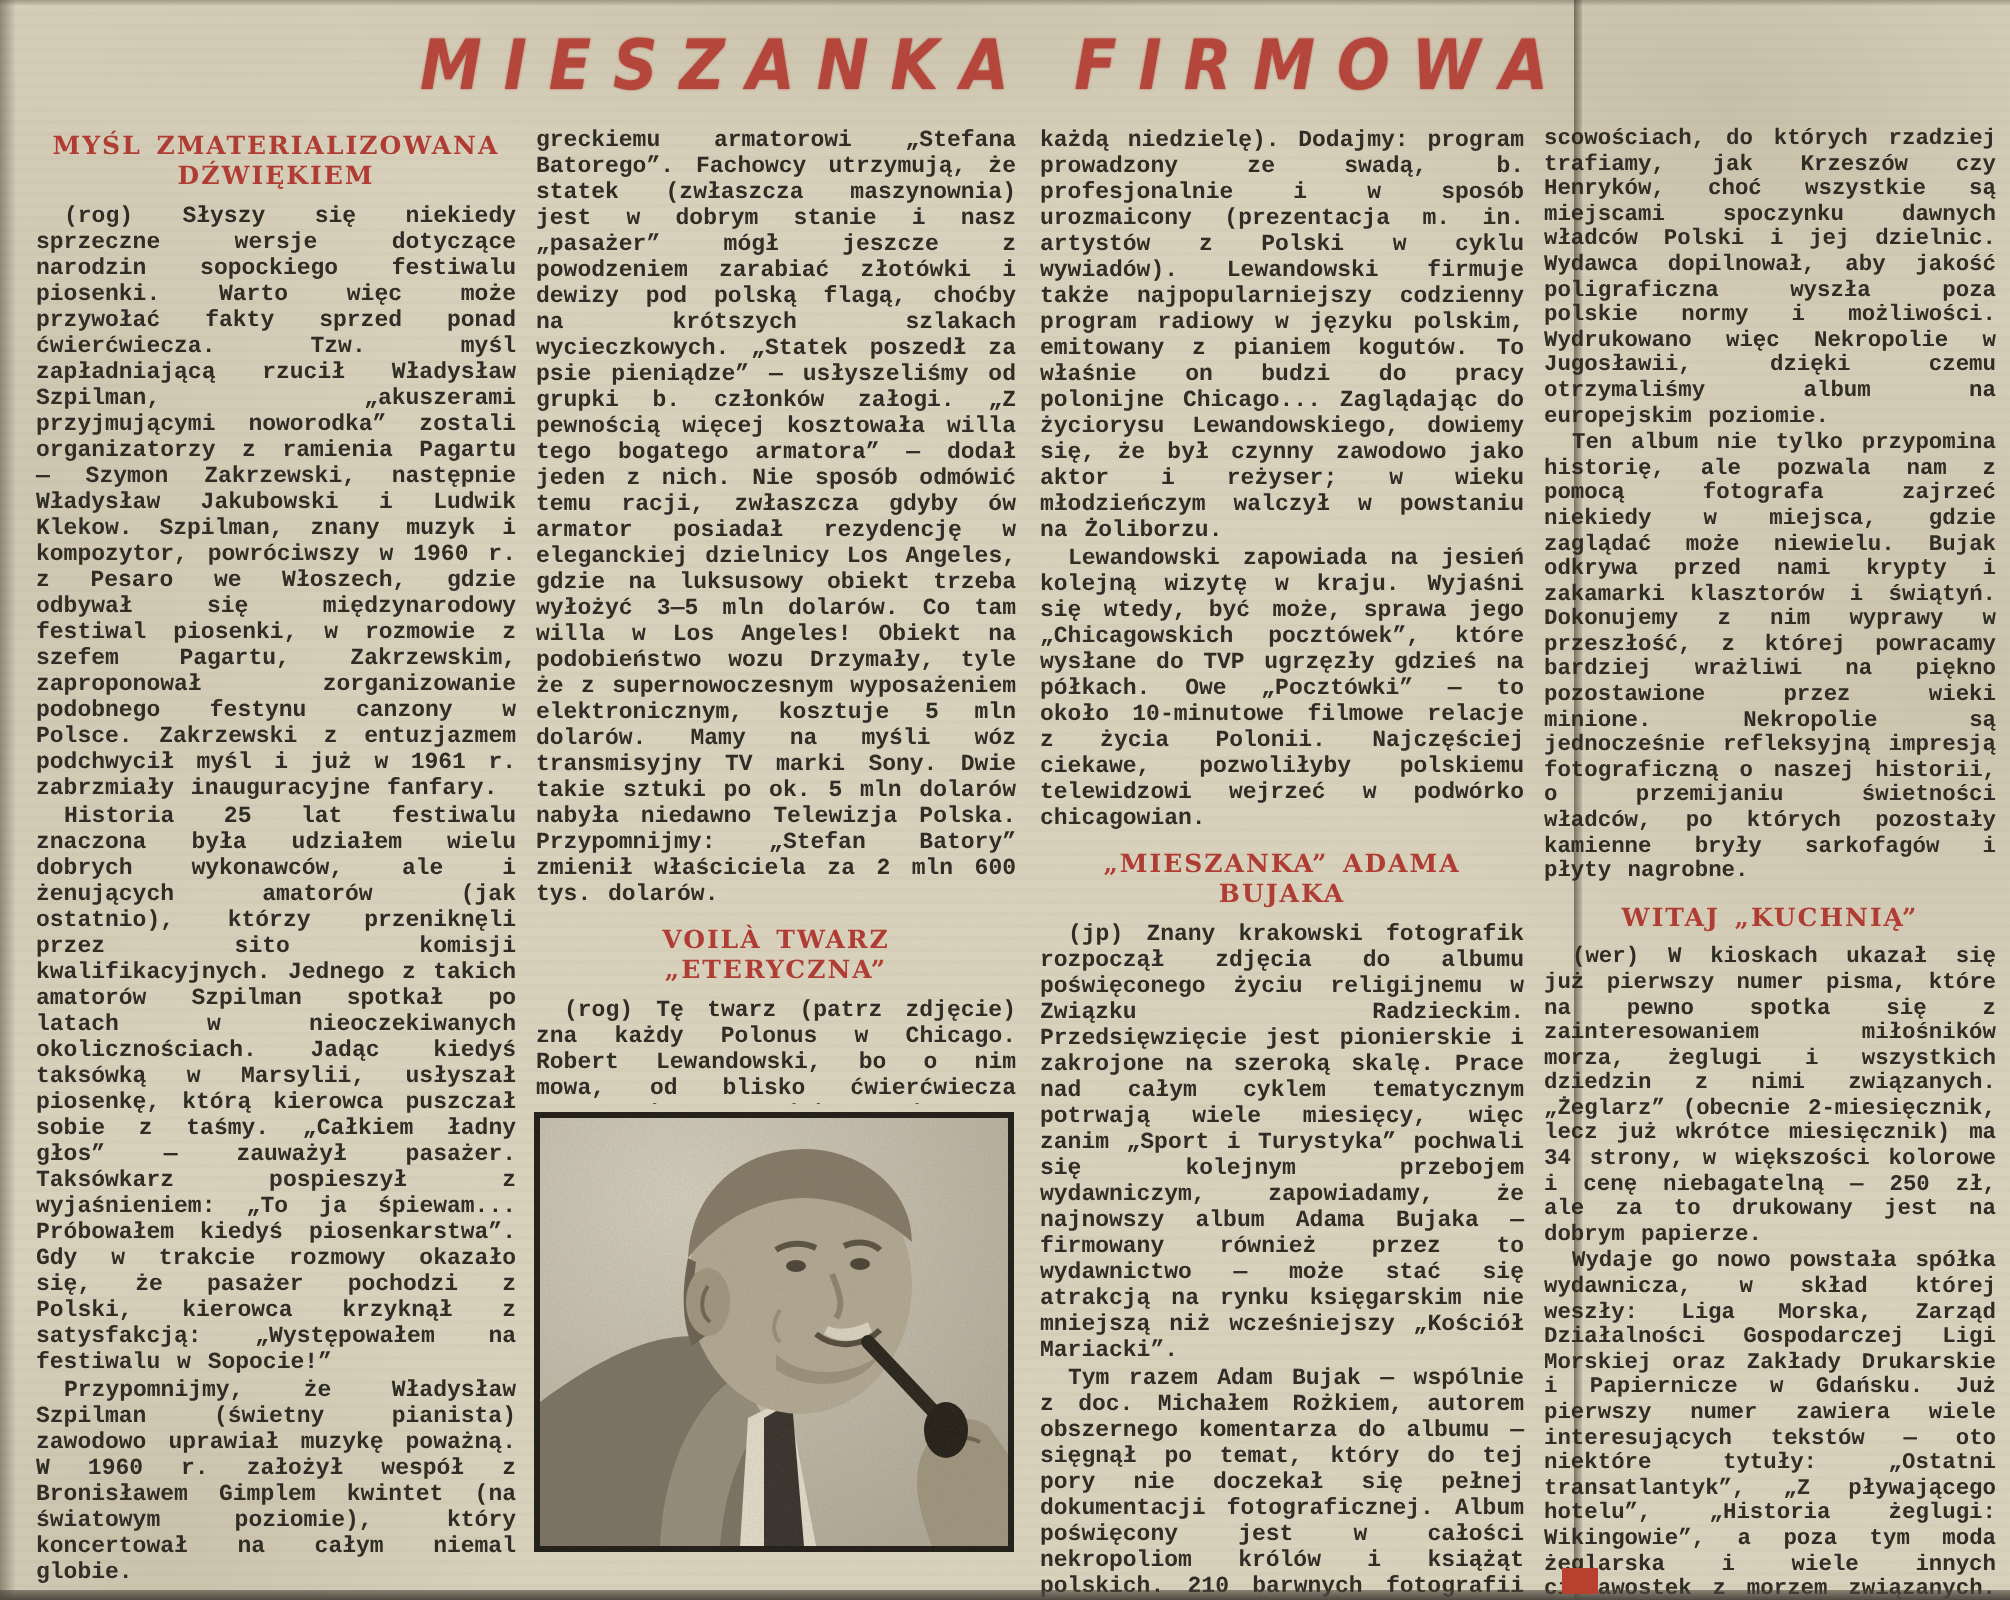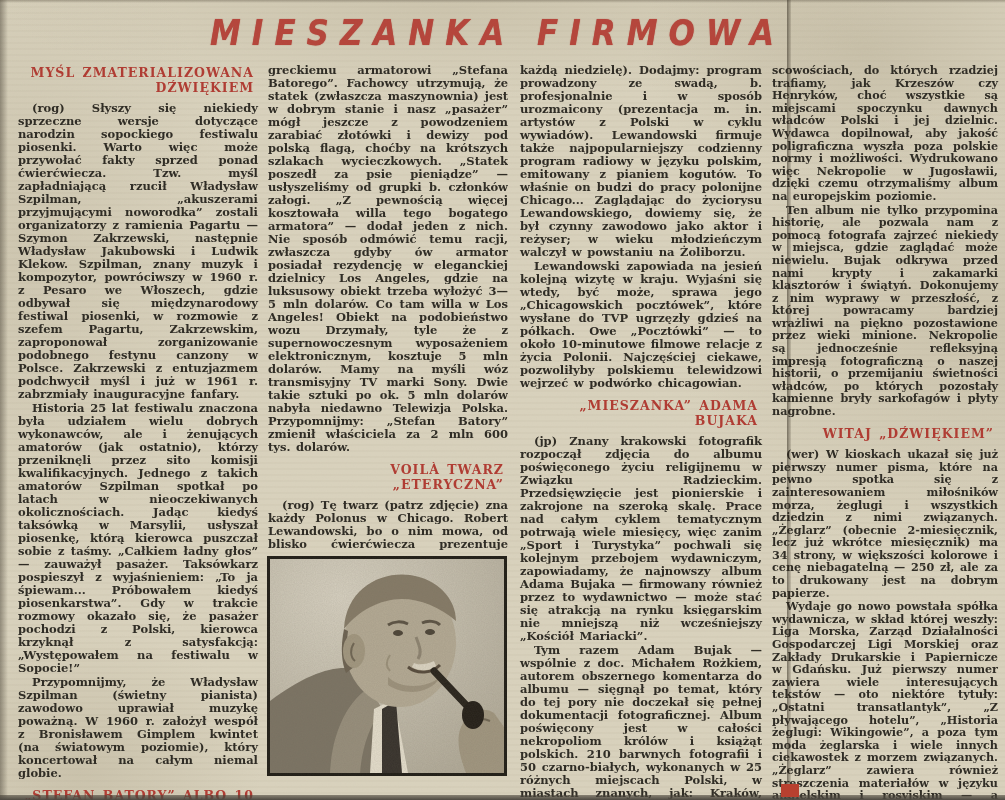"MYŚL ZMATERIALIZOWANA DŹWIĘKIEM" .headline { text-align: right -> center }
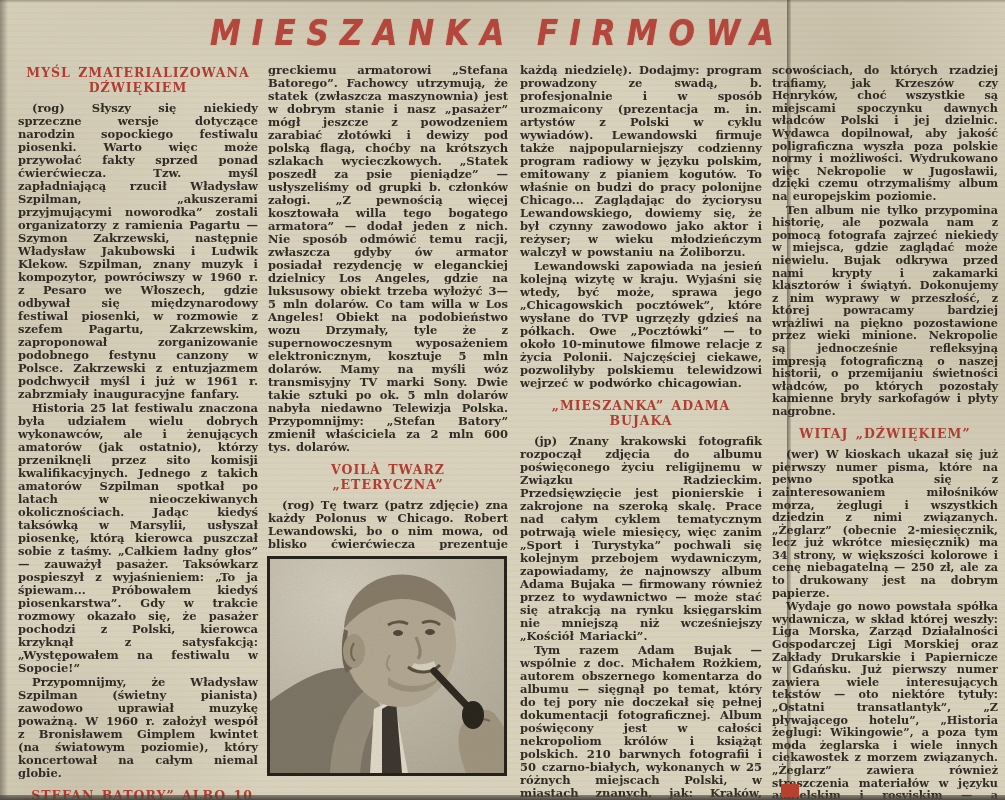"greckiemu armatorowi „Stefana Batorego”." .col p { font-family: none -> Liberation Mono, monospace }
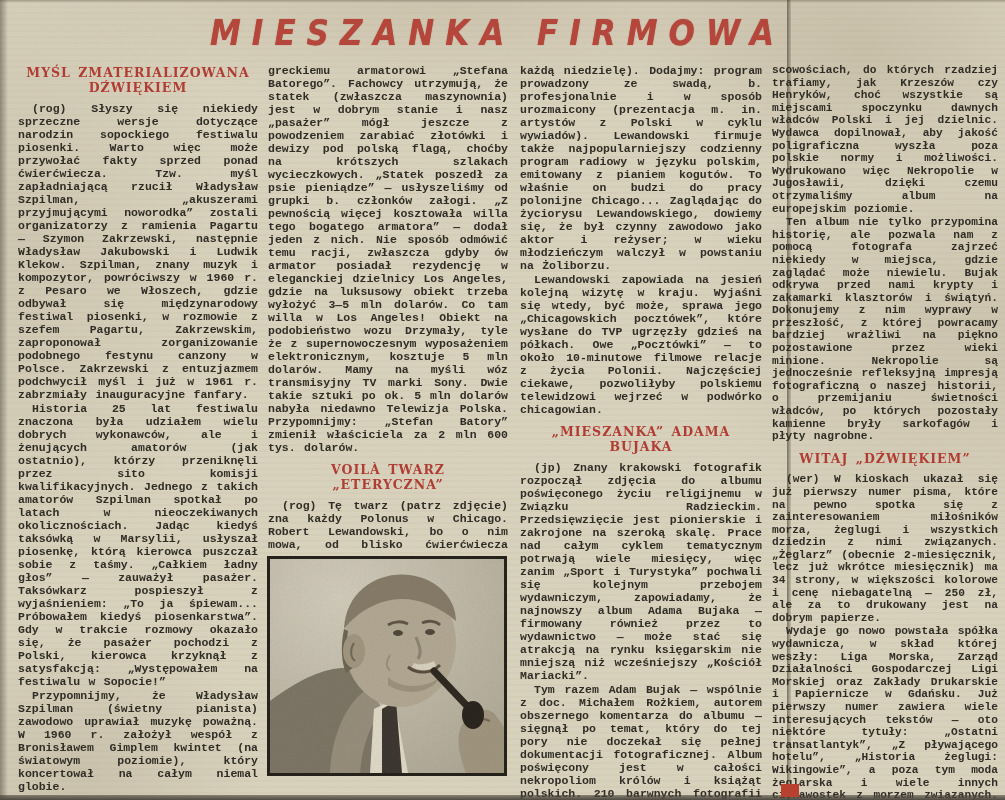"WITAJ „DŹWIĘKIEM”" span.headline { text: DŹWIĘKIEM -> KUCHNIĄ }
